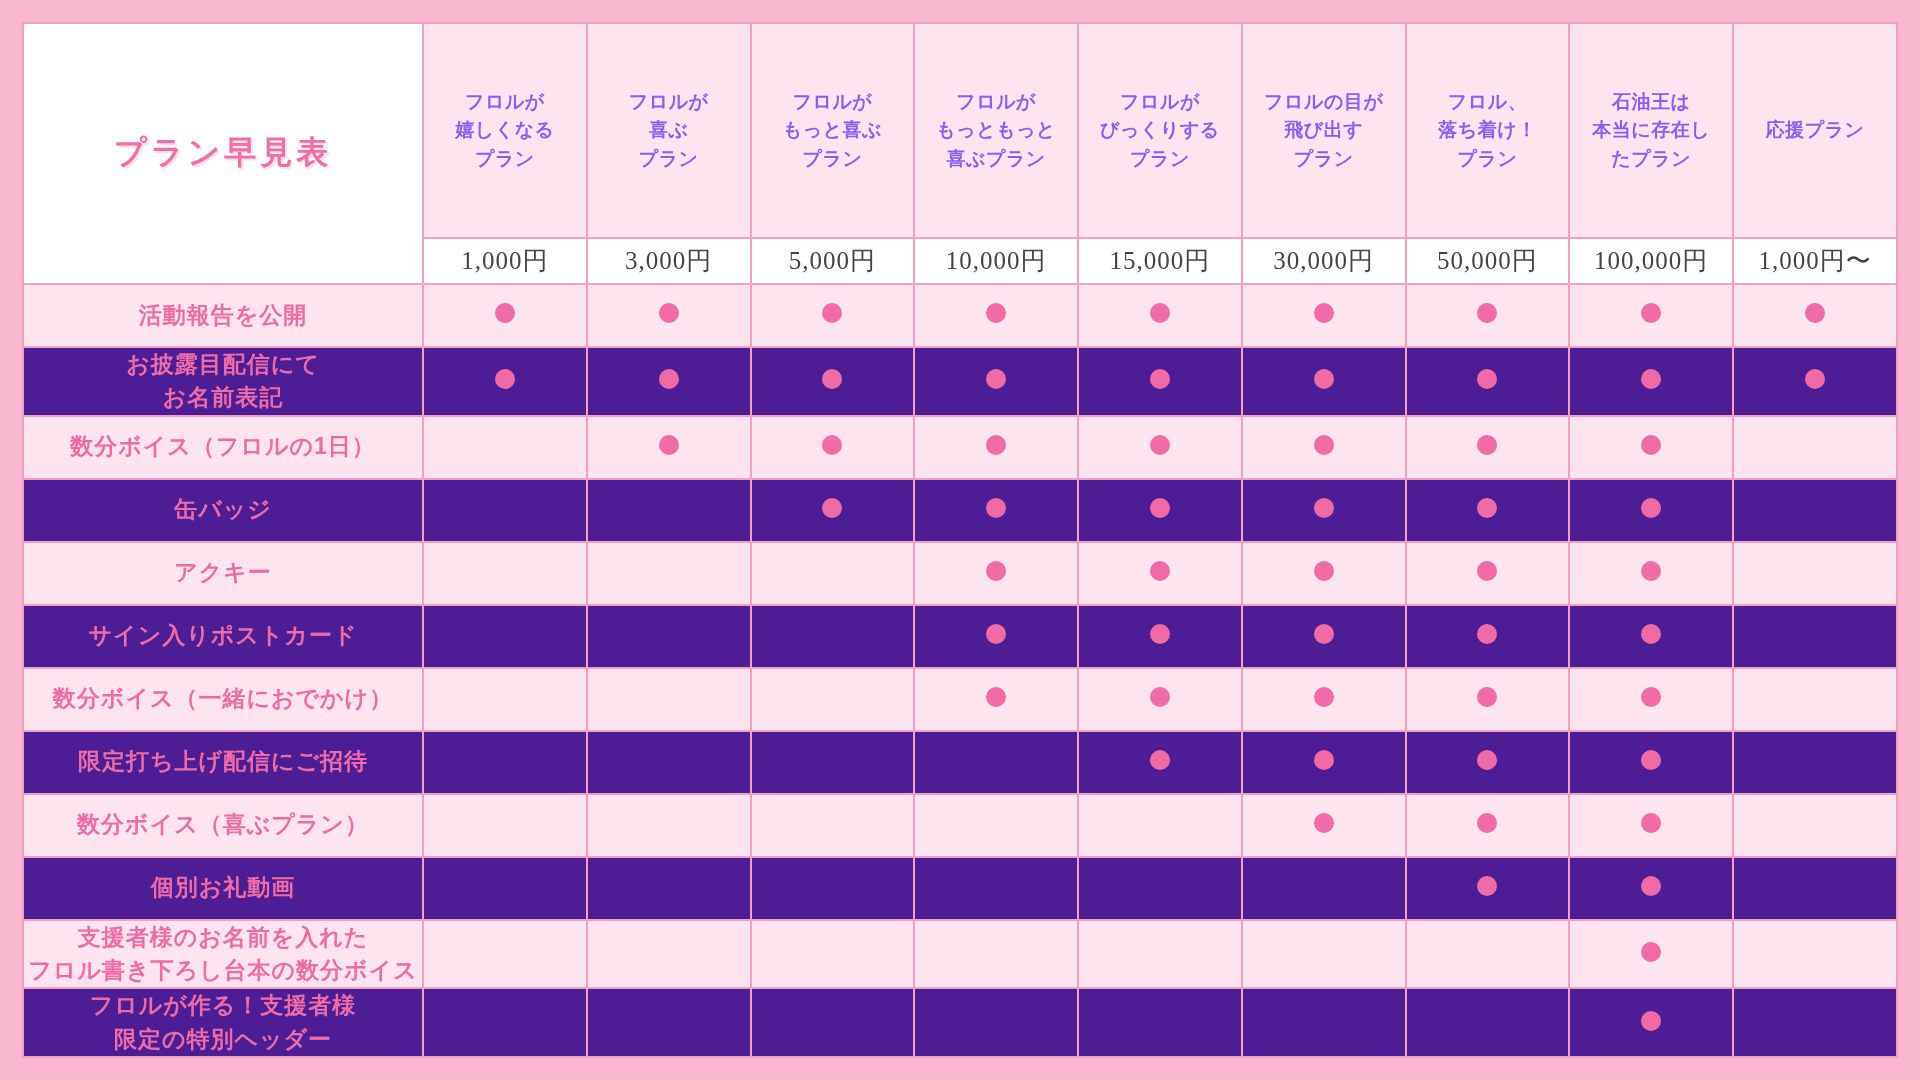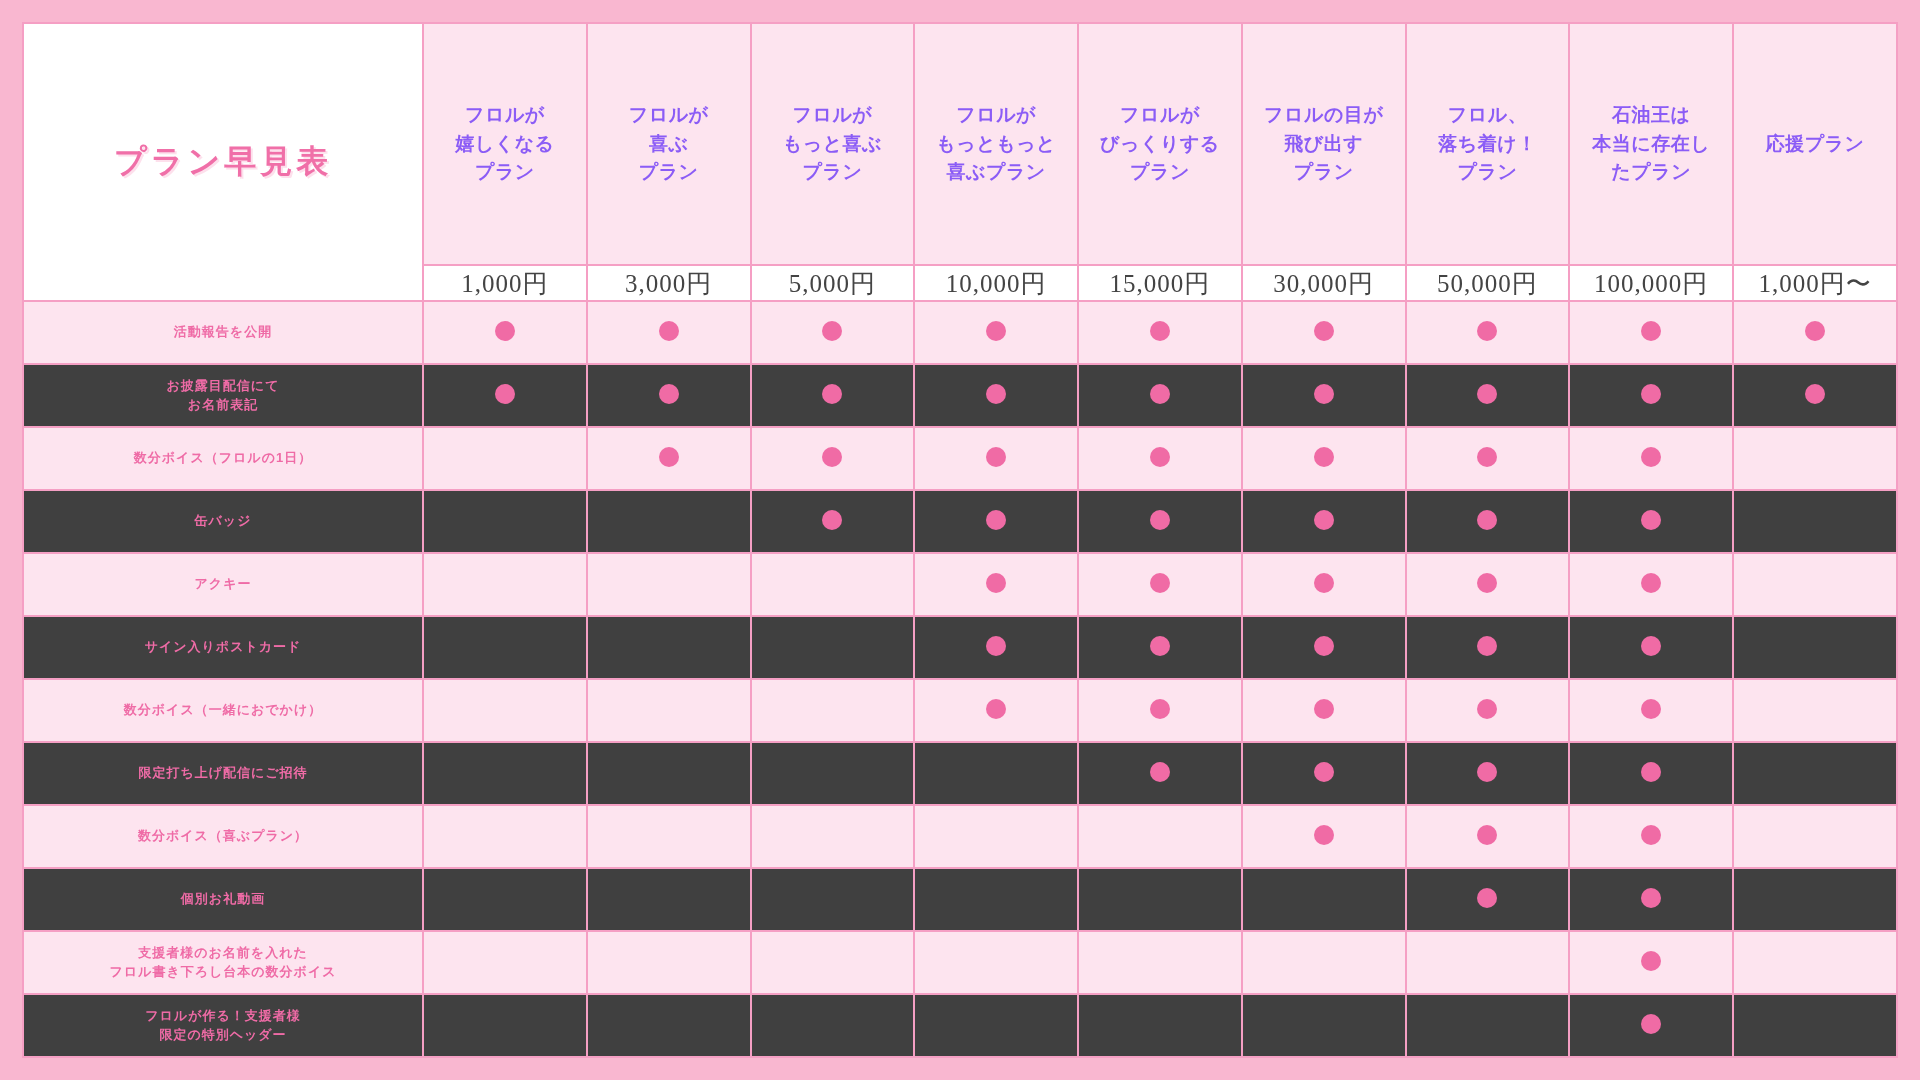"1,000円" .price-cell { height: 36px -> 46px }
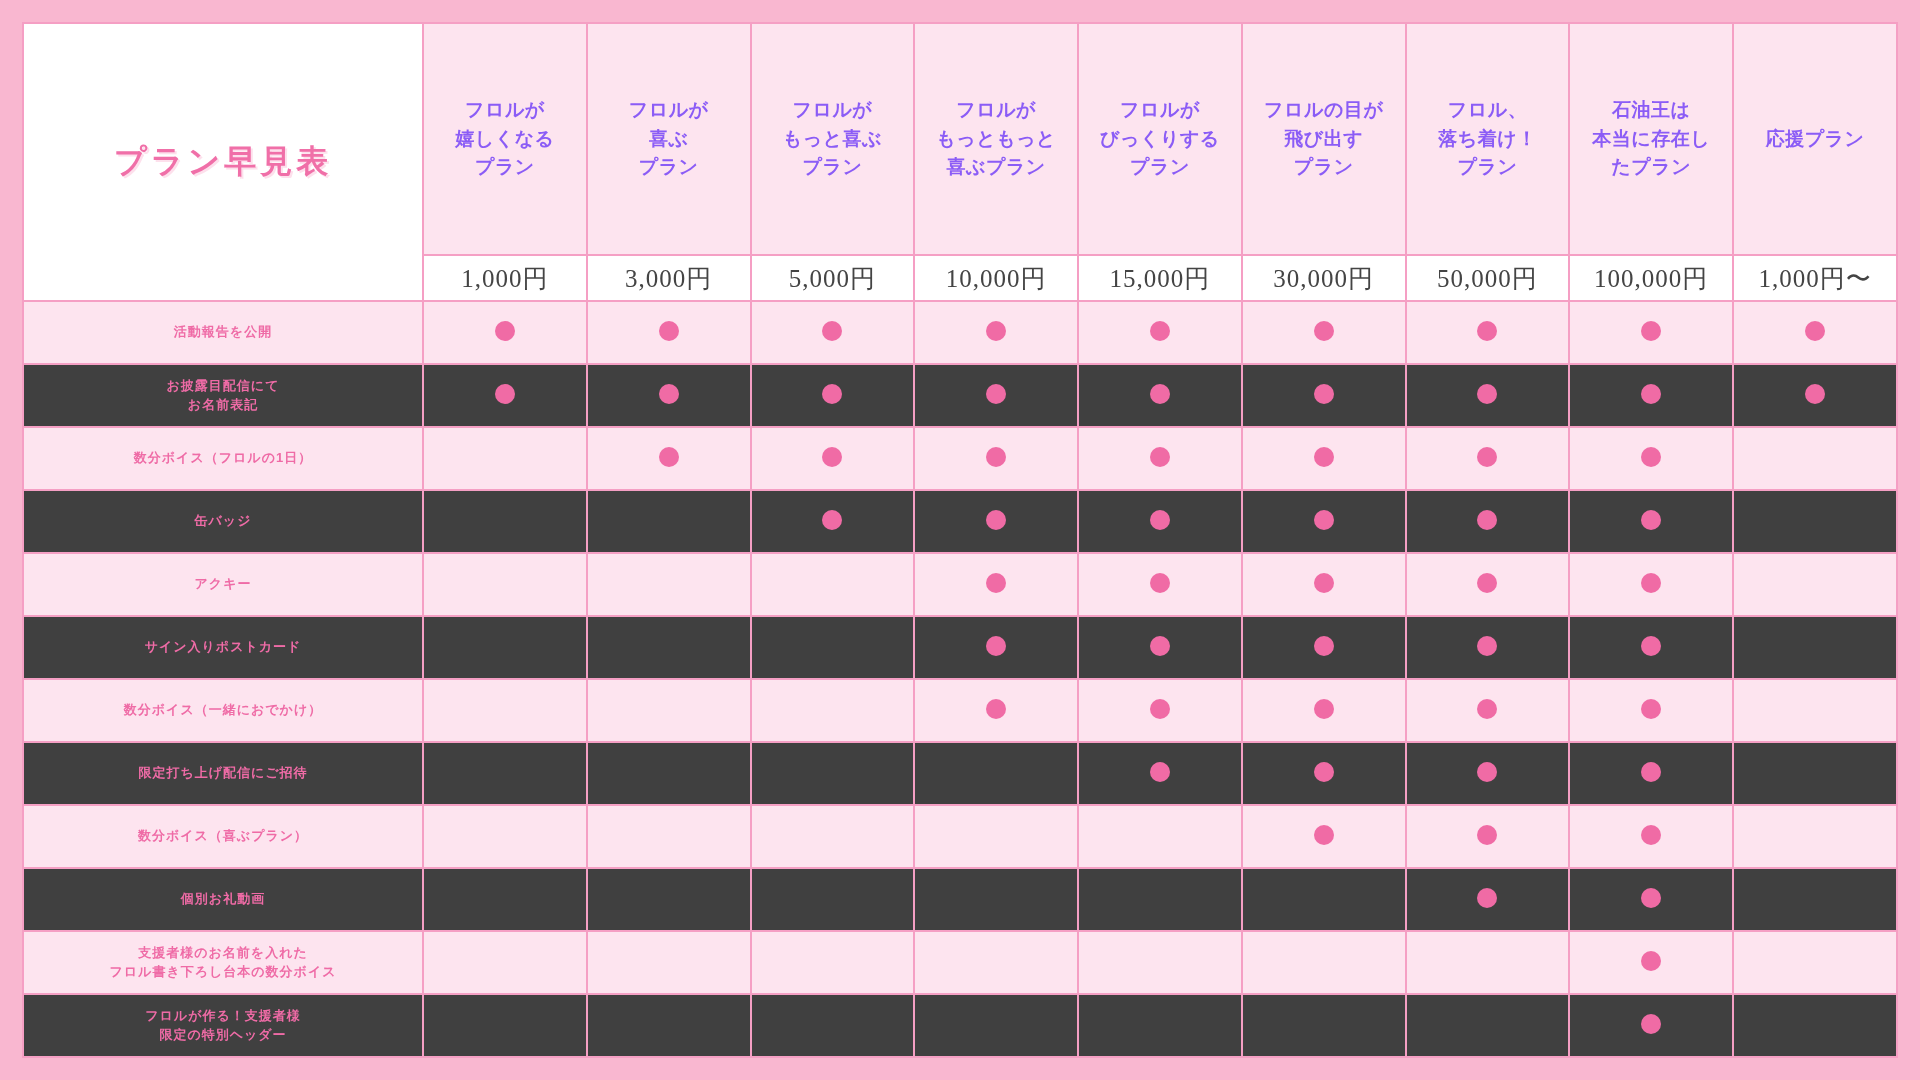"活動報告を公開" .row-label { font-size: 13px -> 23px }
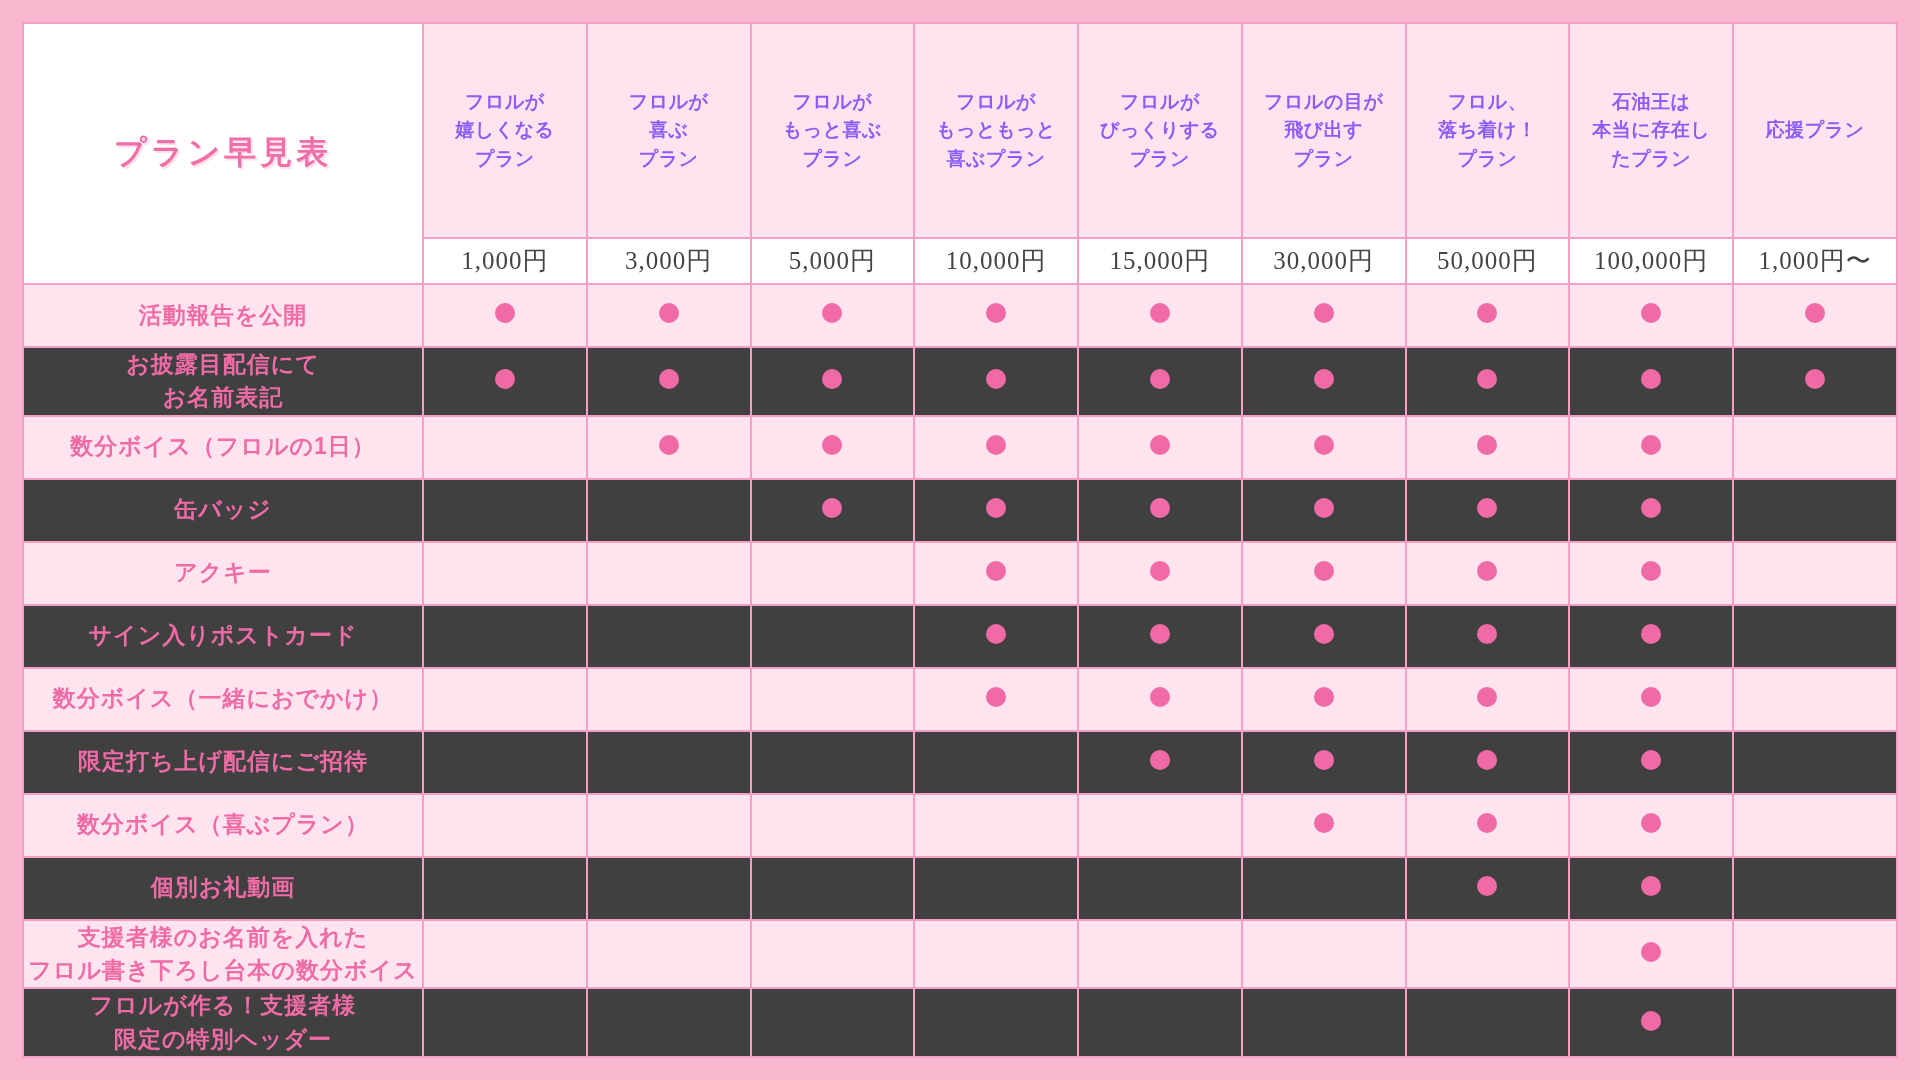"お披露目配信にて" tr.plain .row-label, tr.plain .mark-cell { background: #404040 -> #4c1d95 }
